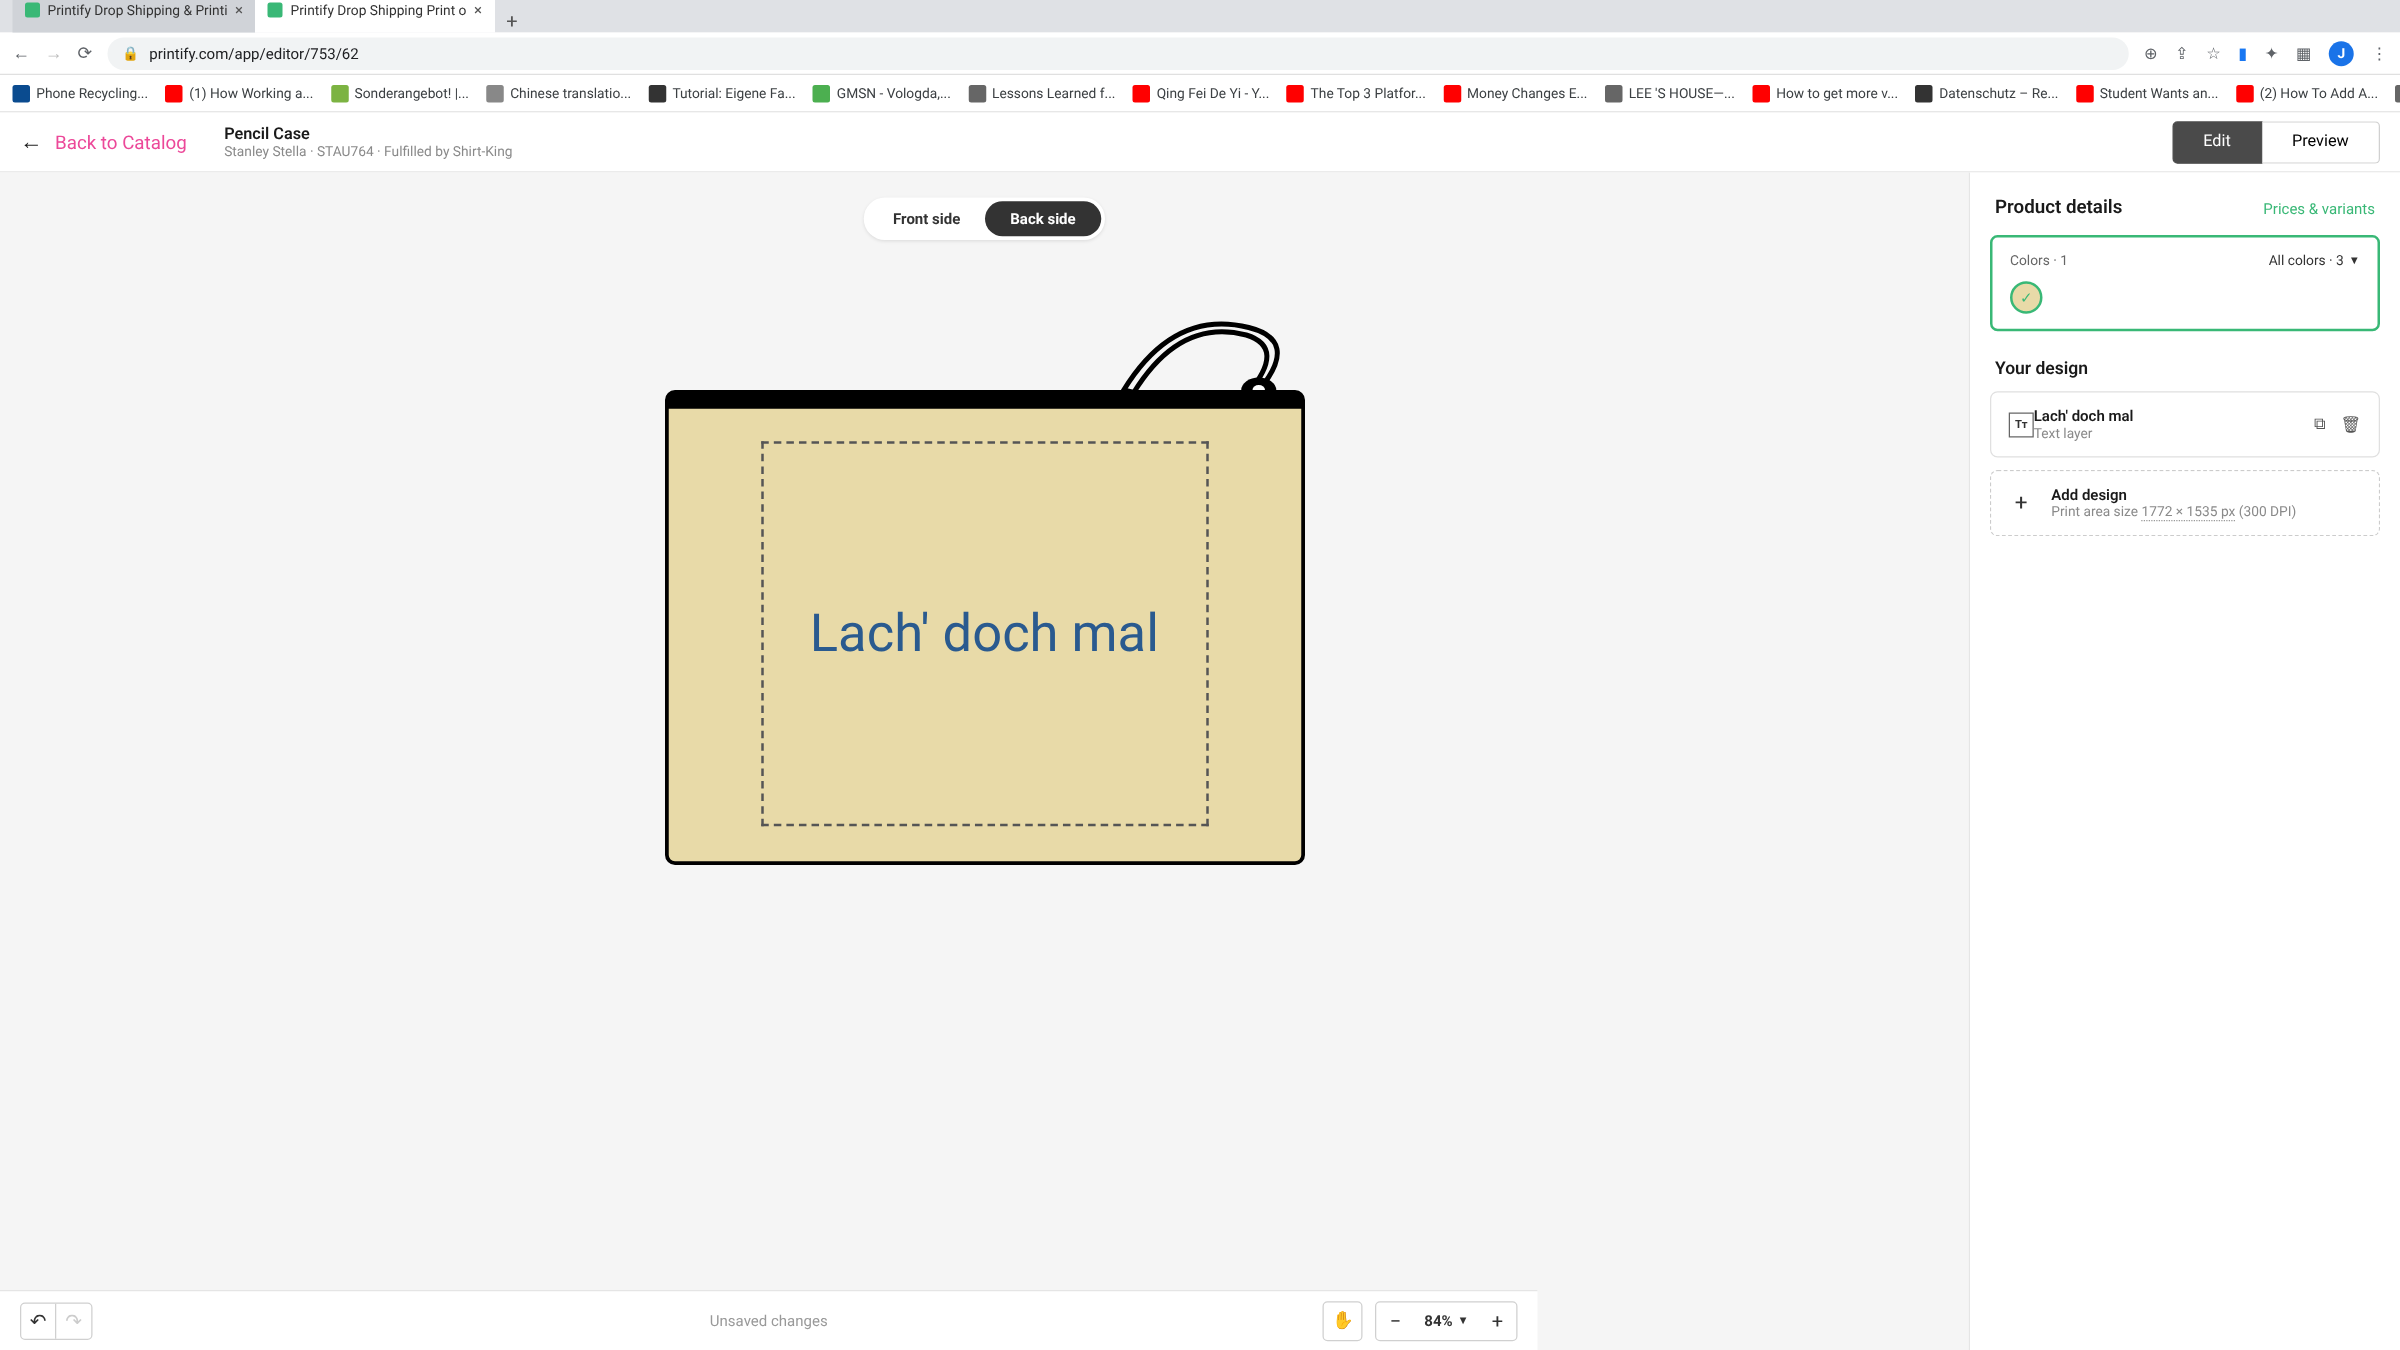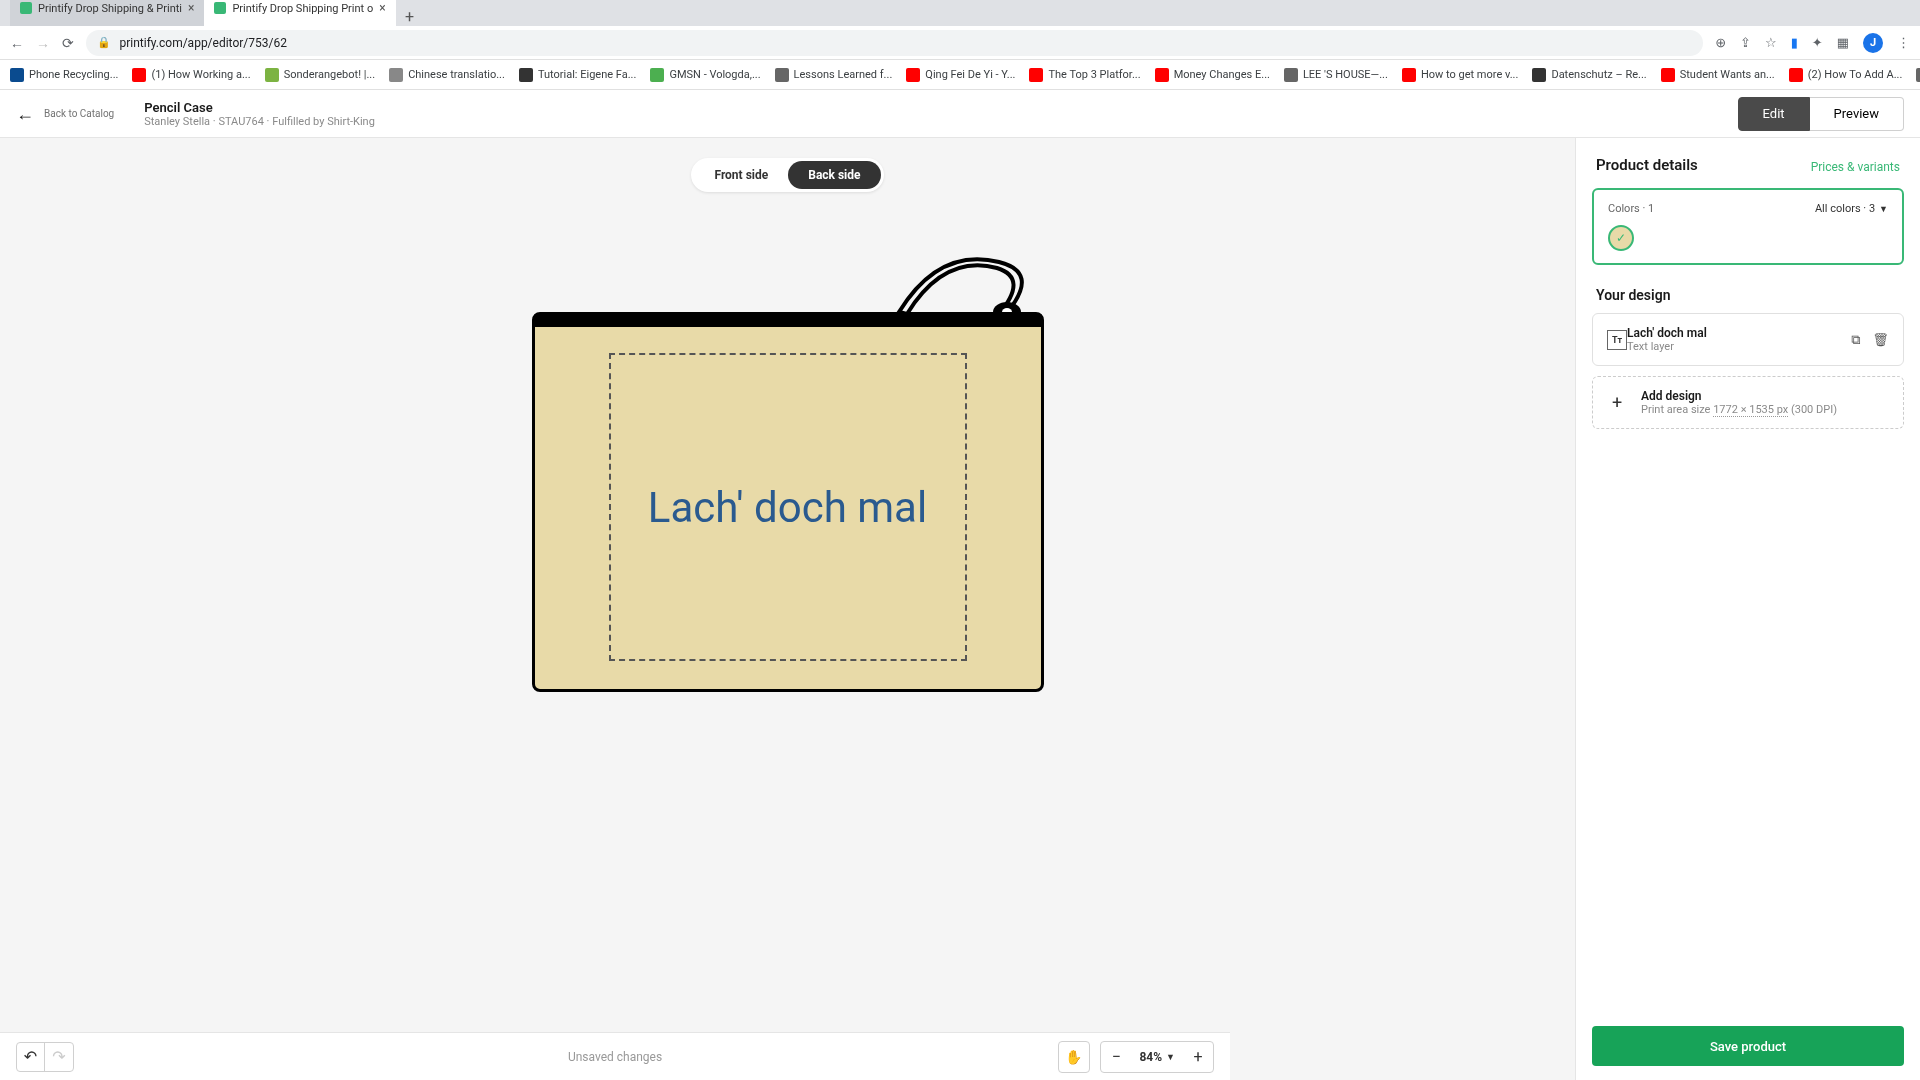"Back to Catalog" .back-text { color: #737373 -> #ec4899; font-size: 10px -> 15px }
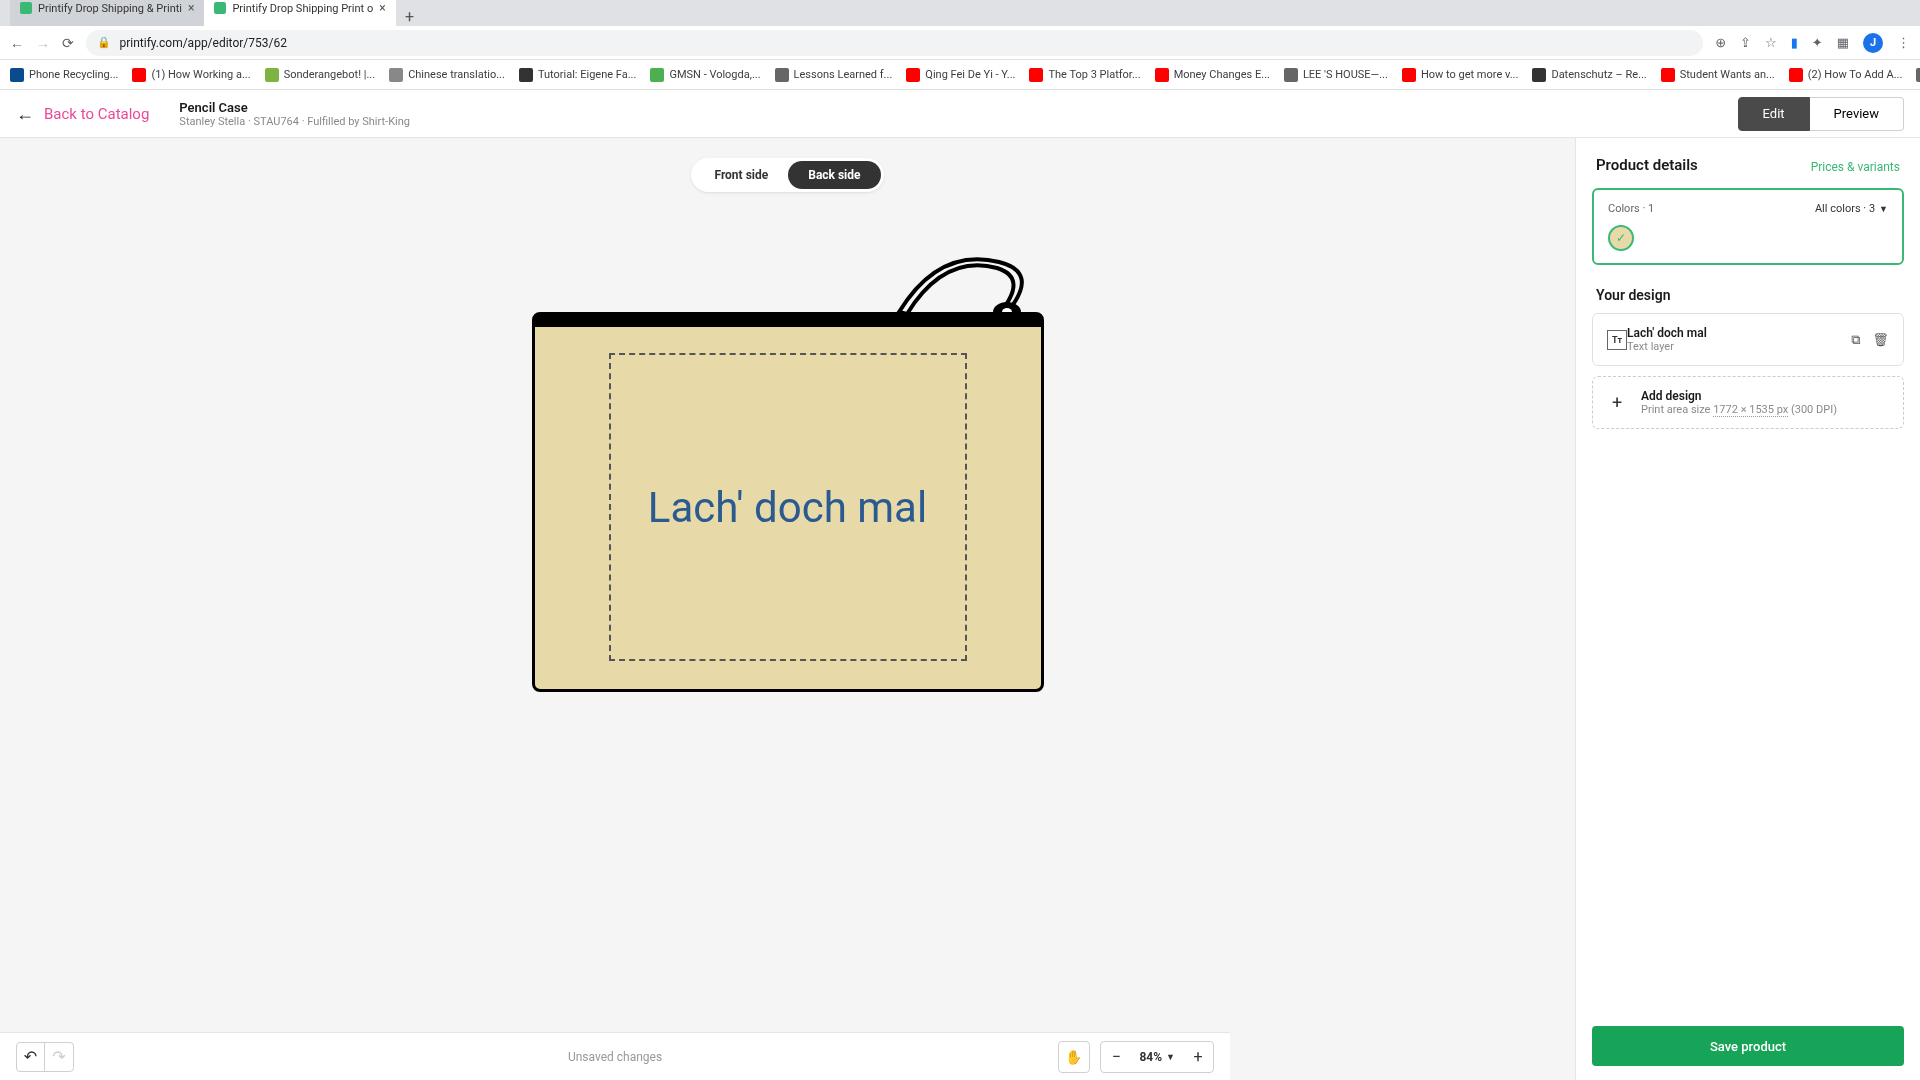"Save product" div.save-btn { html: <div> <span>Save product</span> </div> -> none }
